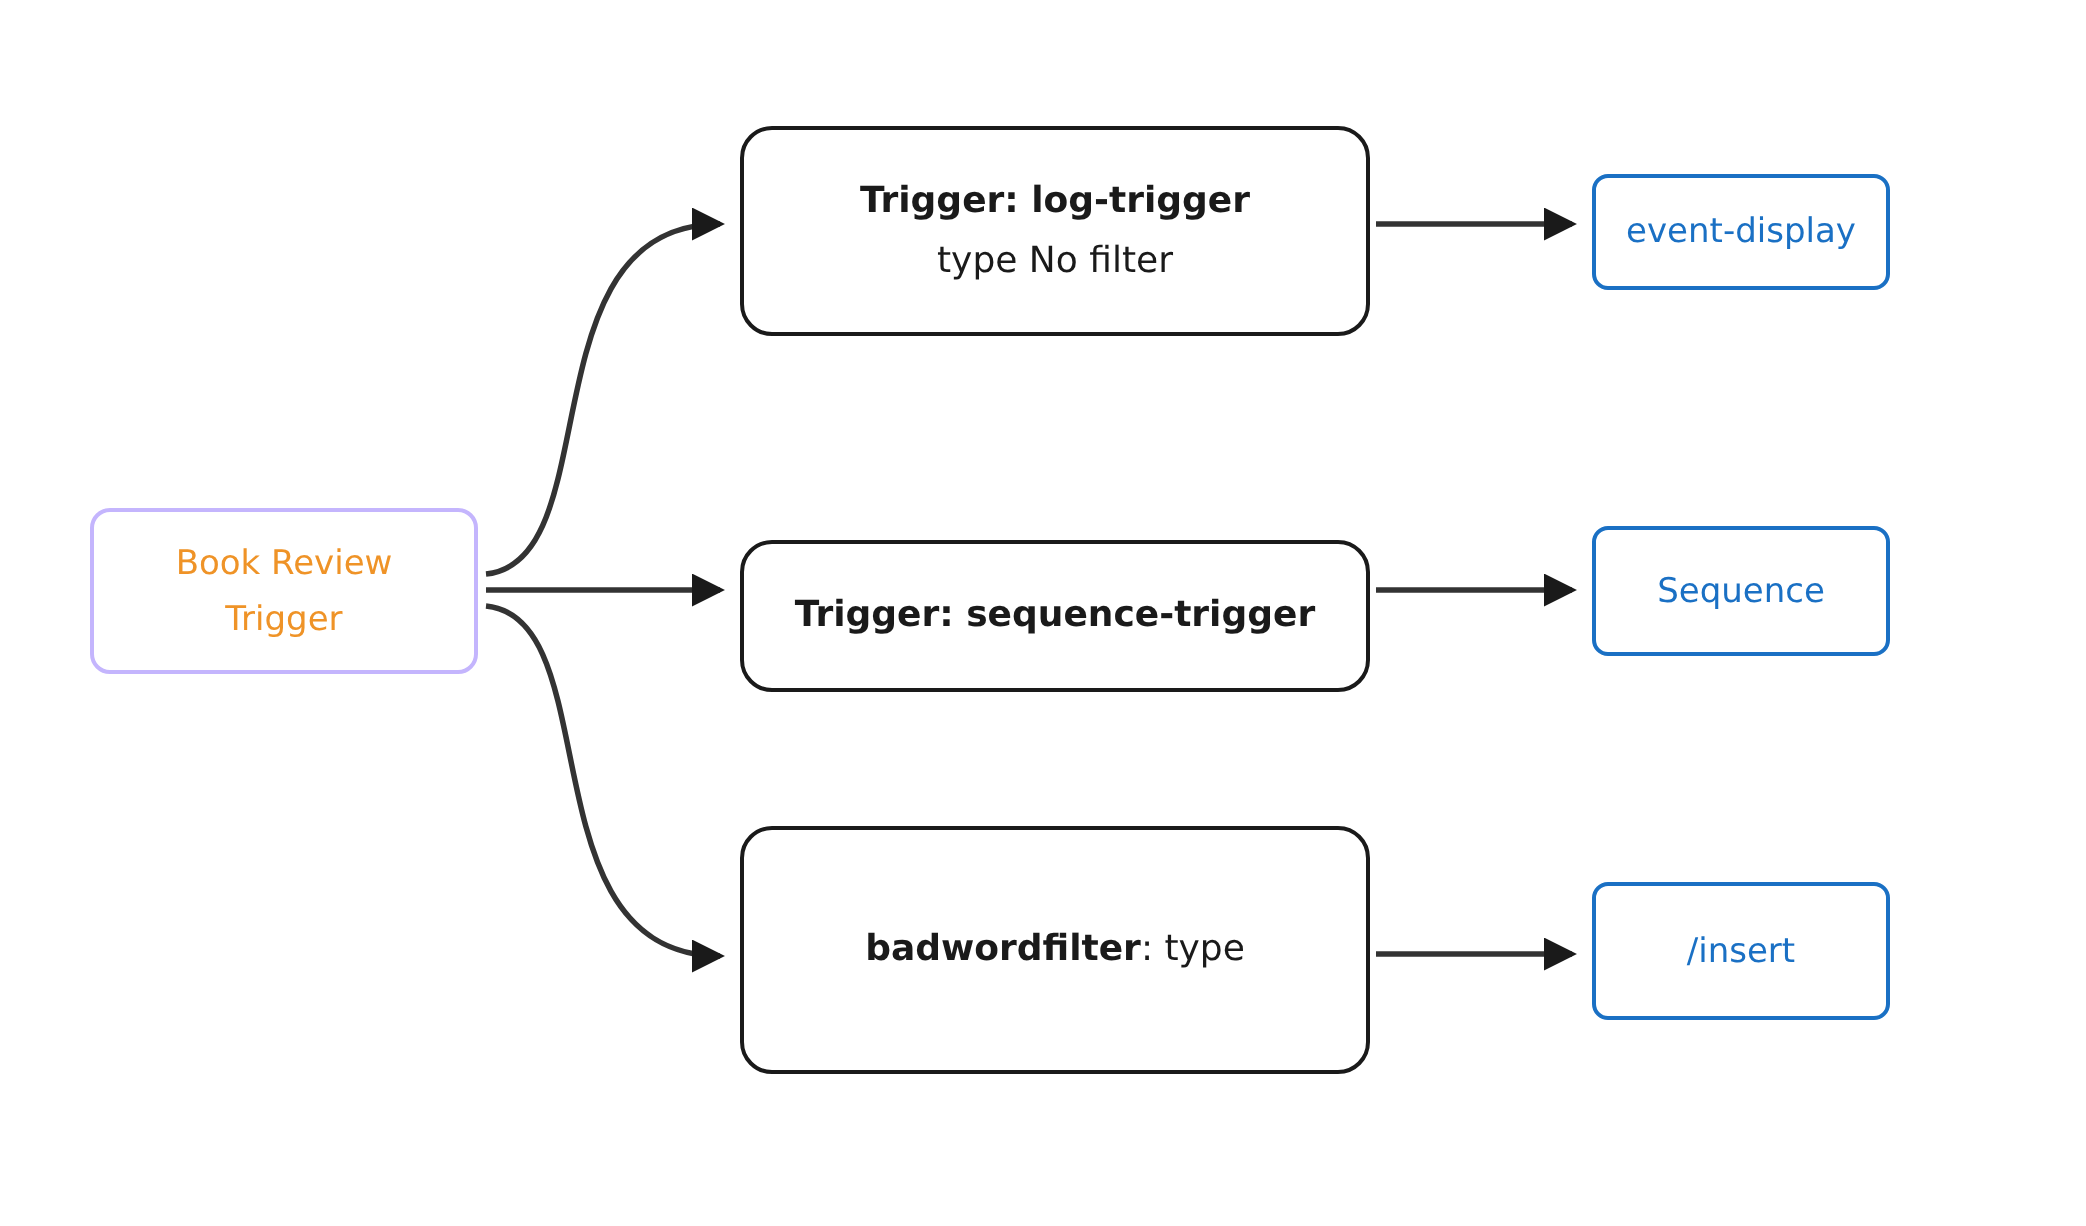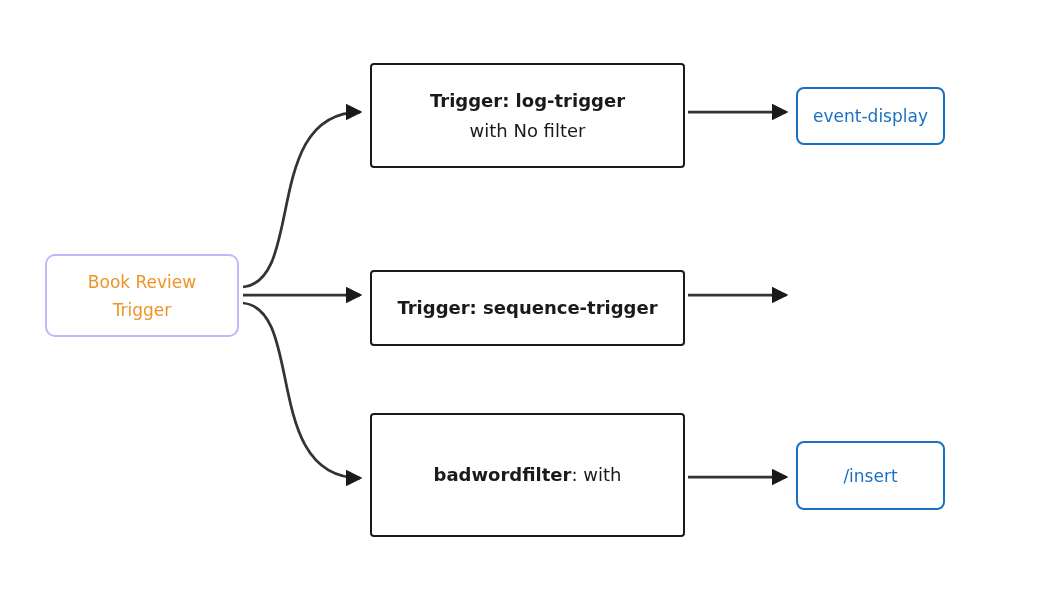"Trigger: log-trigger" .trigger { border-radius: 4px -> 16px }
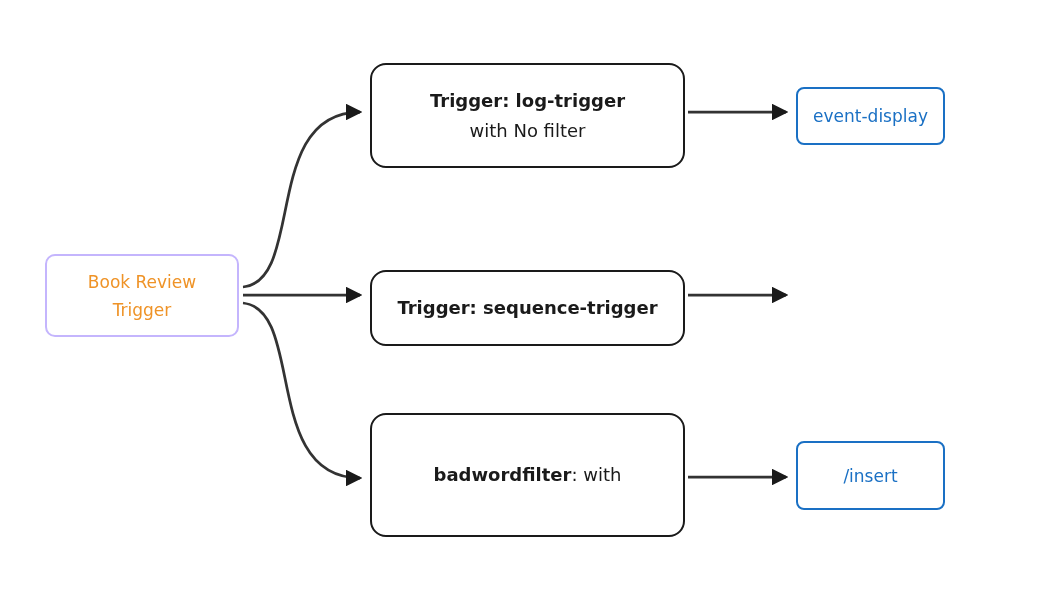"with No filter" span { text: with -> type }
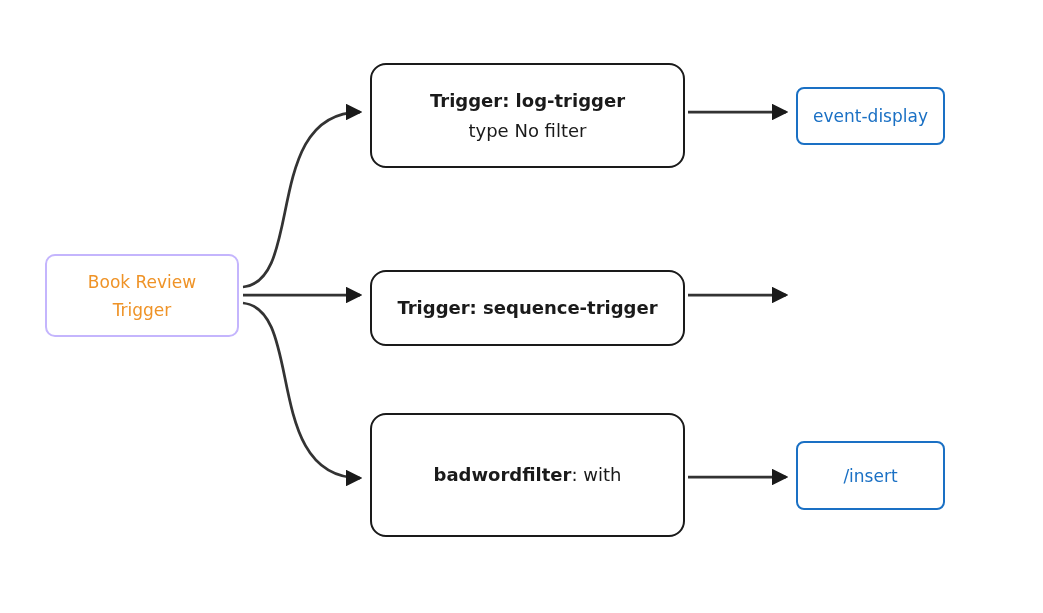"Sequence" div.node { html: none -> <div> <div>Sequence</div> </div> }
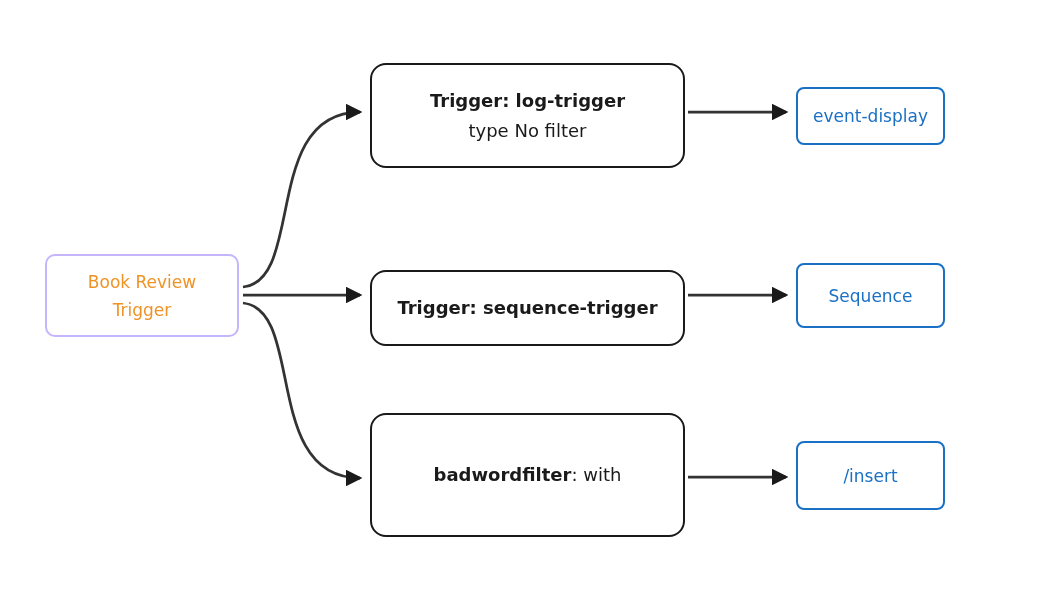": with" span { text: with -> type }
